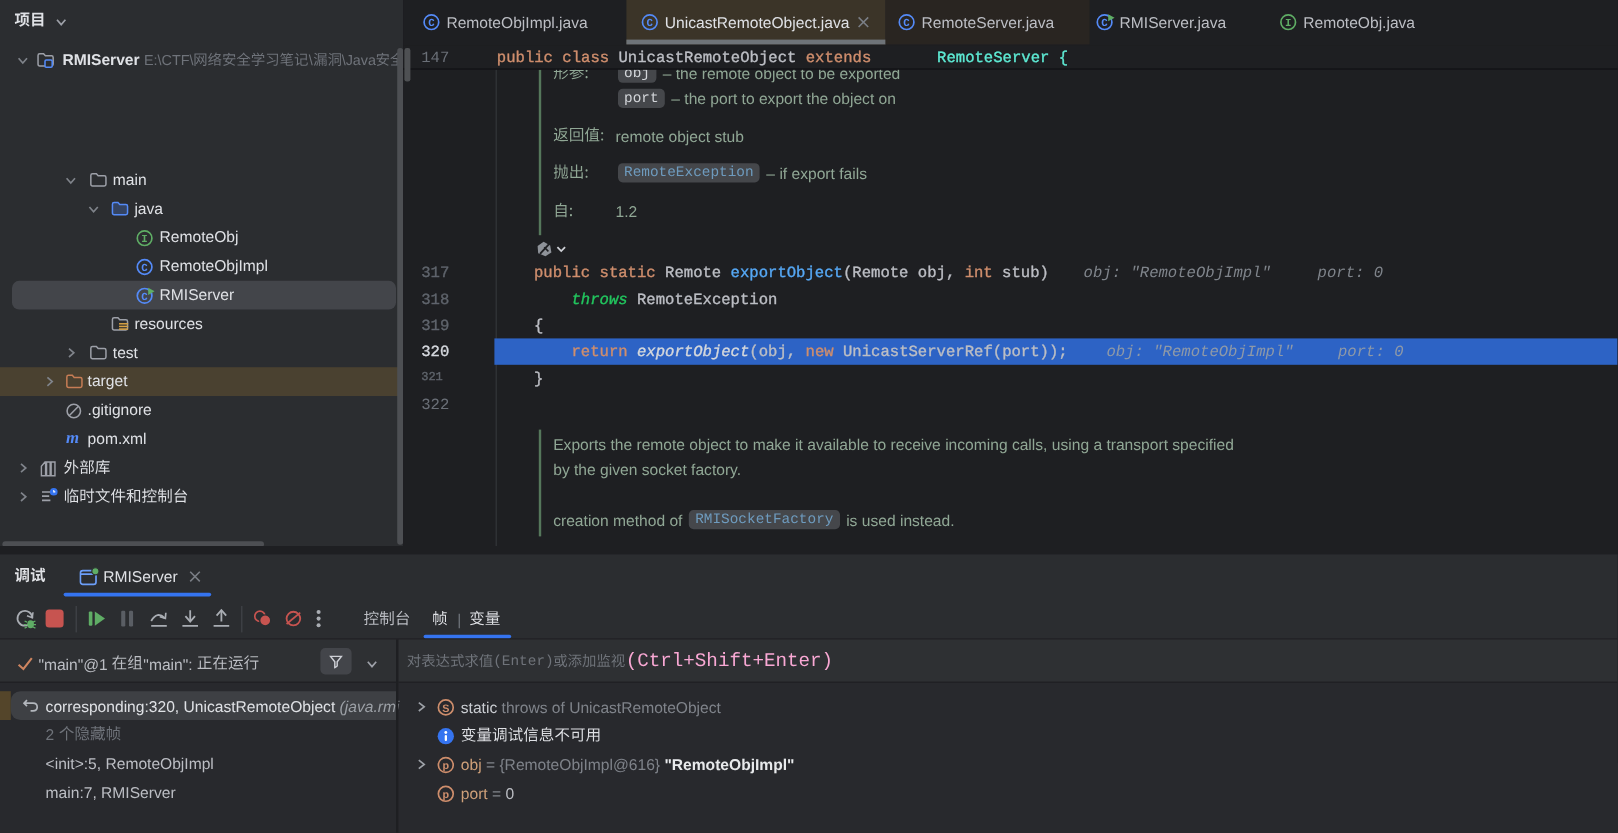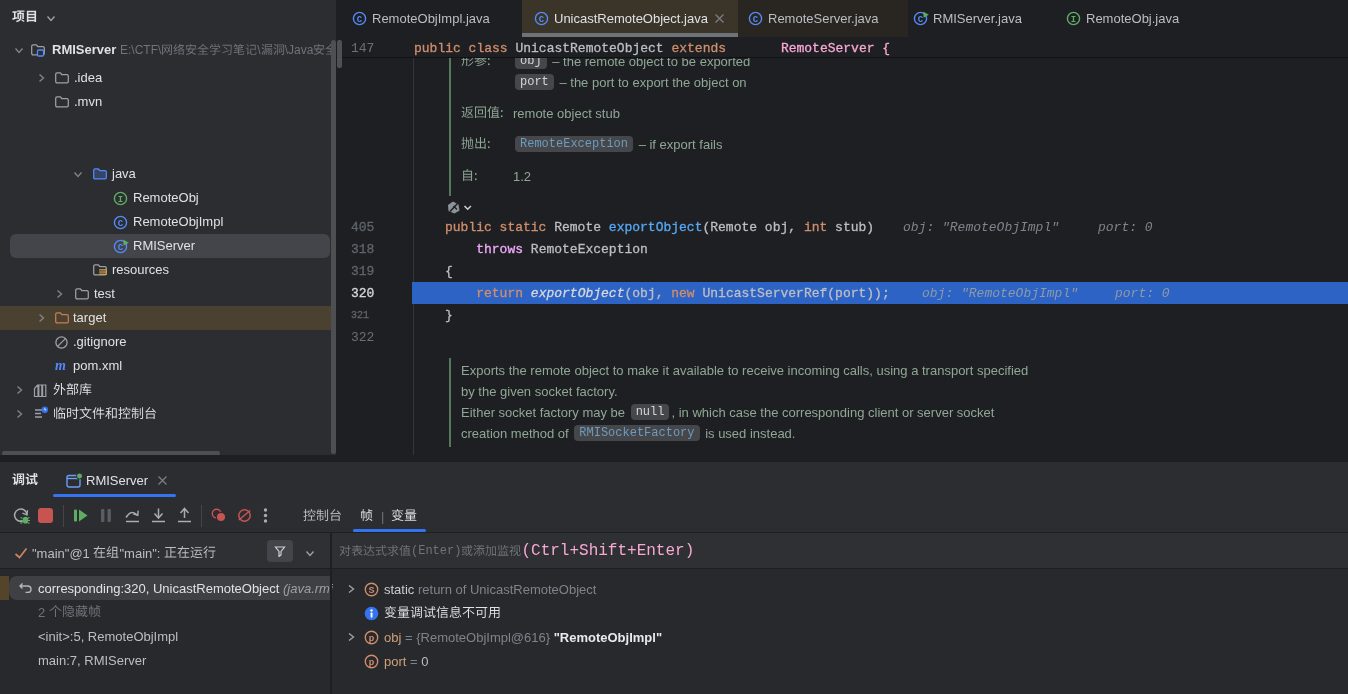"RemoteServer {" span { color: #f9a8d4 -> #5eead4 }
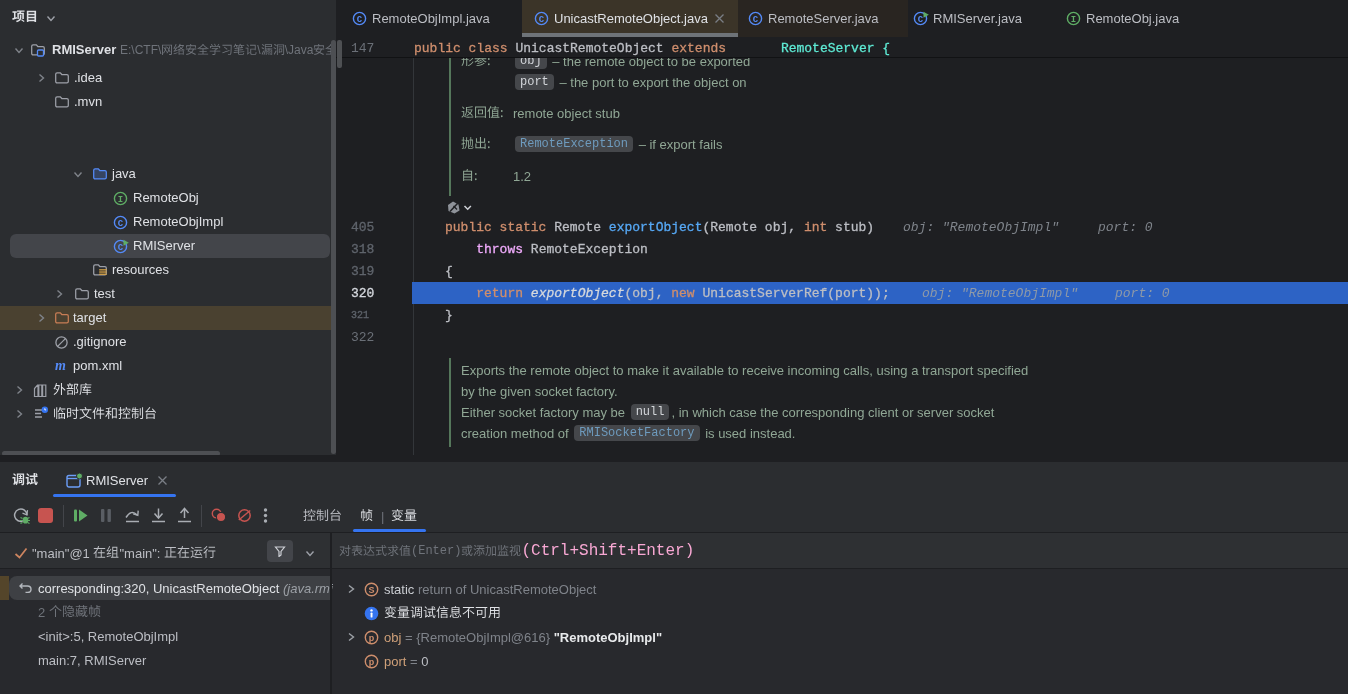".idea" div.row { html: <div><svg> <path></path> </svg><svg> <path></path> </svg><span>.idea</span></div> -> none }
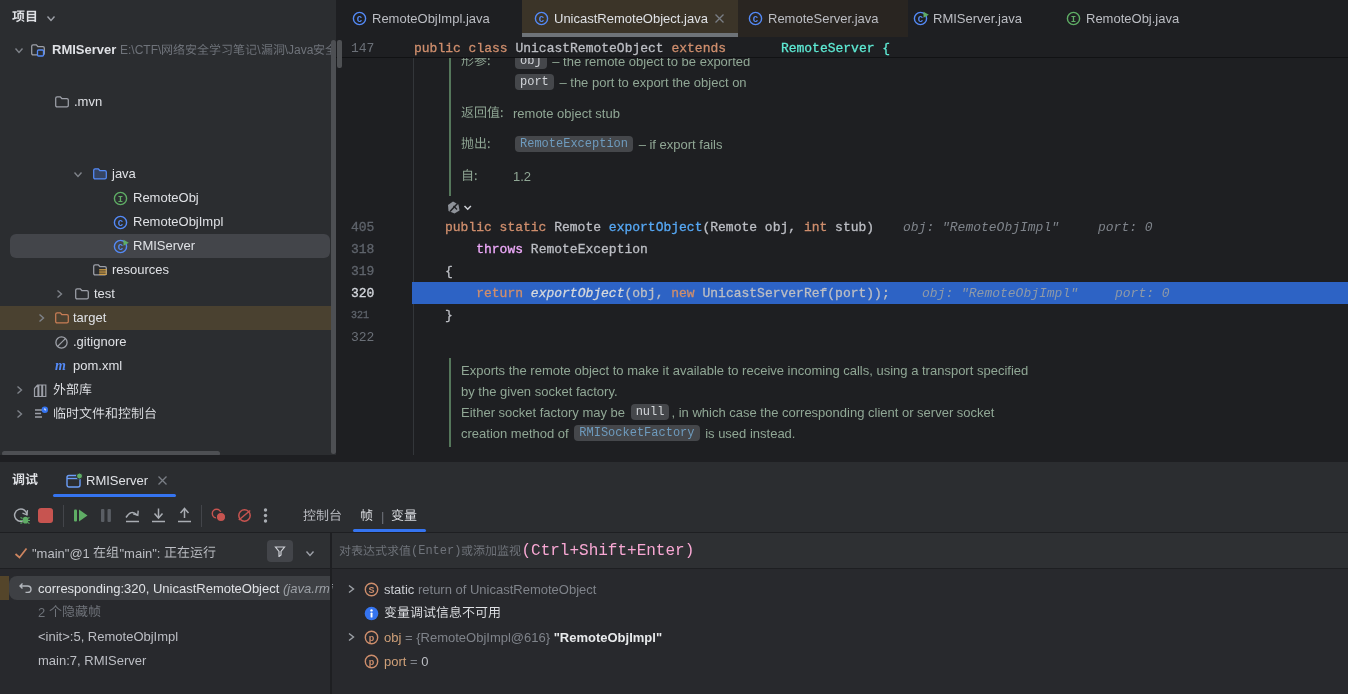".mvn" div.row { html: <div><svg> <path></path> </svg><span>.mvn</span></div> -> none }
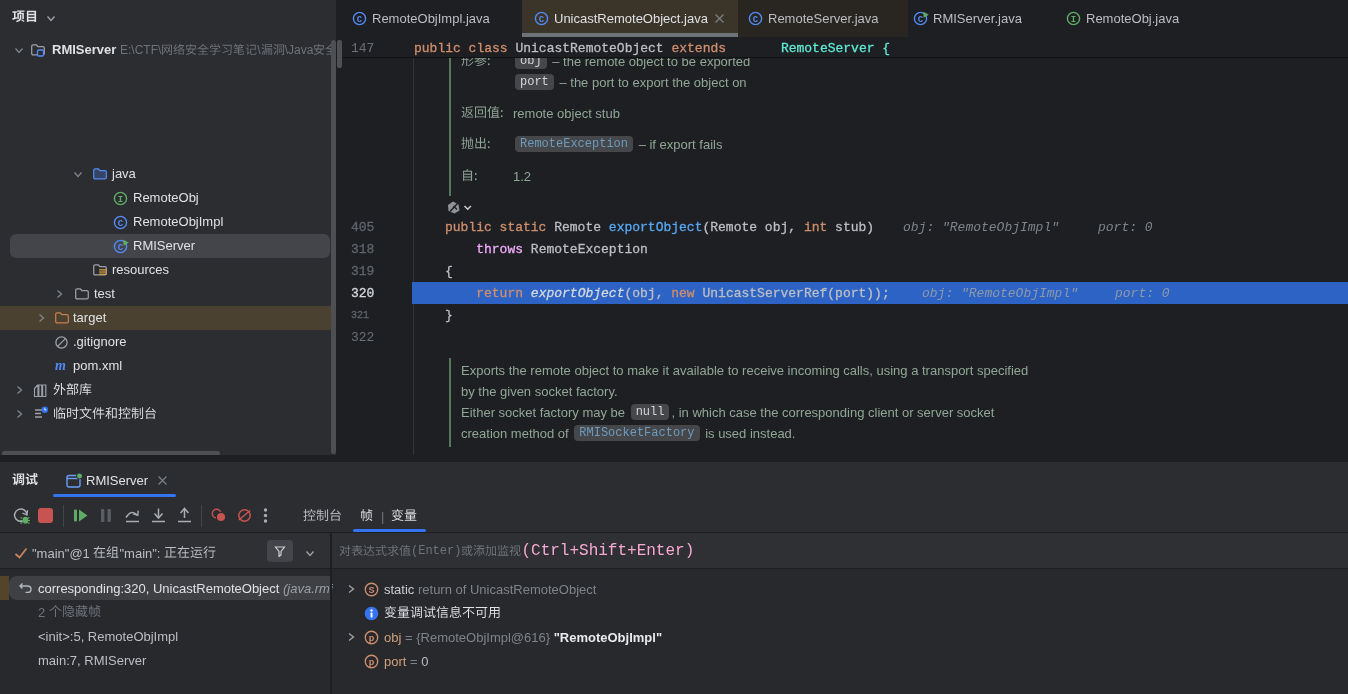"main" div.row { html: none -> <div><svg> <path></path> </svg><svg> <path></path> </svg><span>main</span></div> }
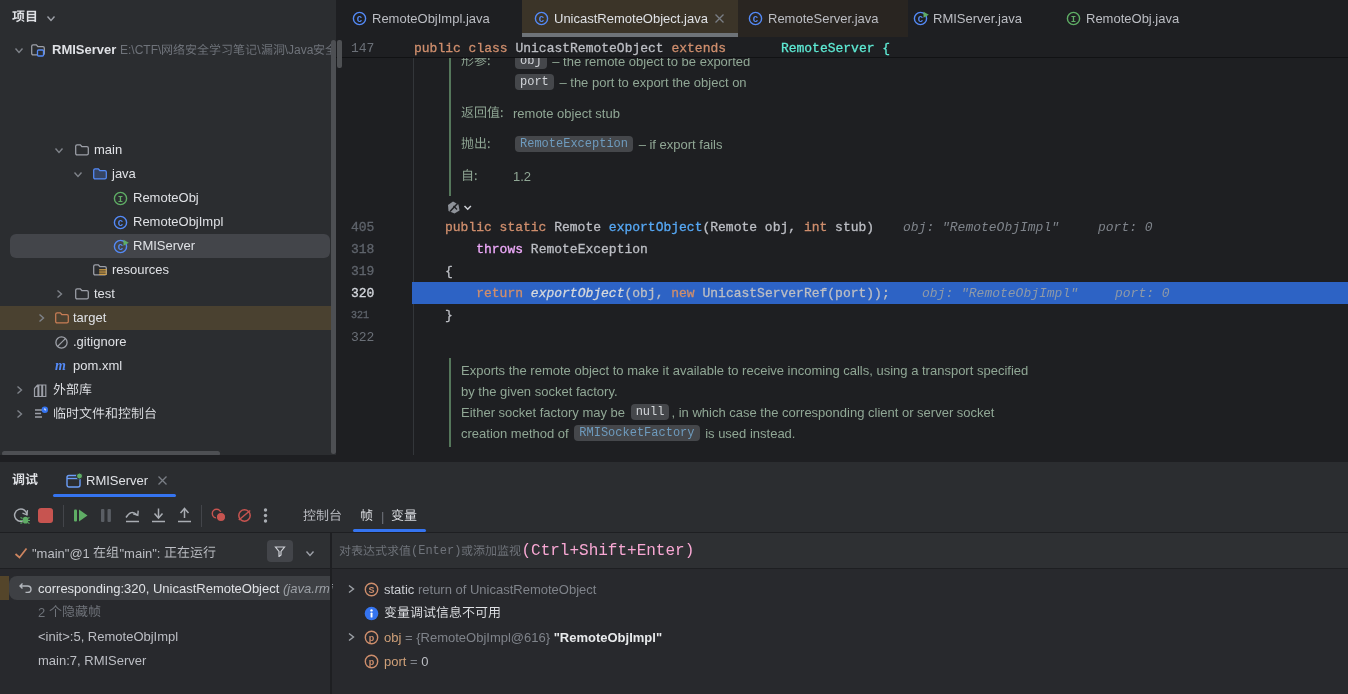"405" span { text: 405 -> 317 }
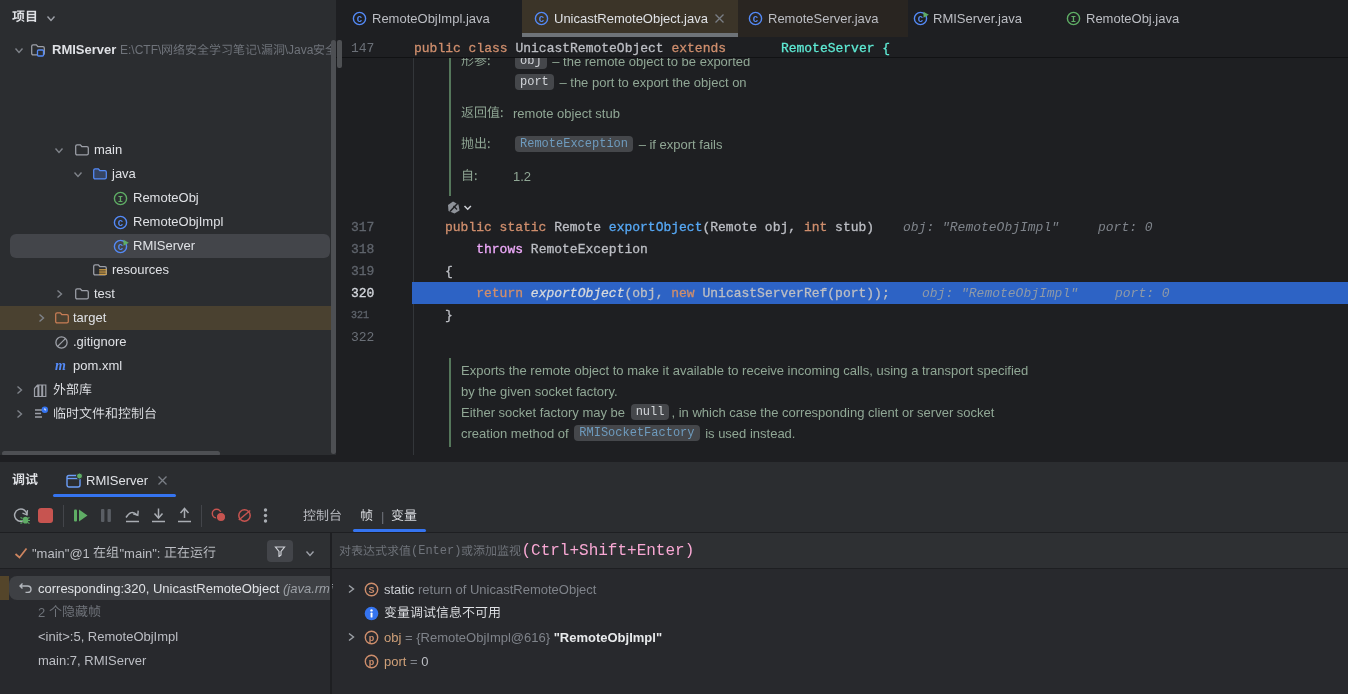"throws" span { color: #f0abfc -> #22c55e; font-style: none -> italic }
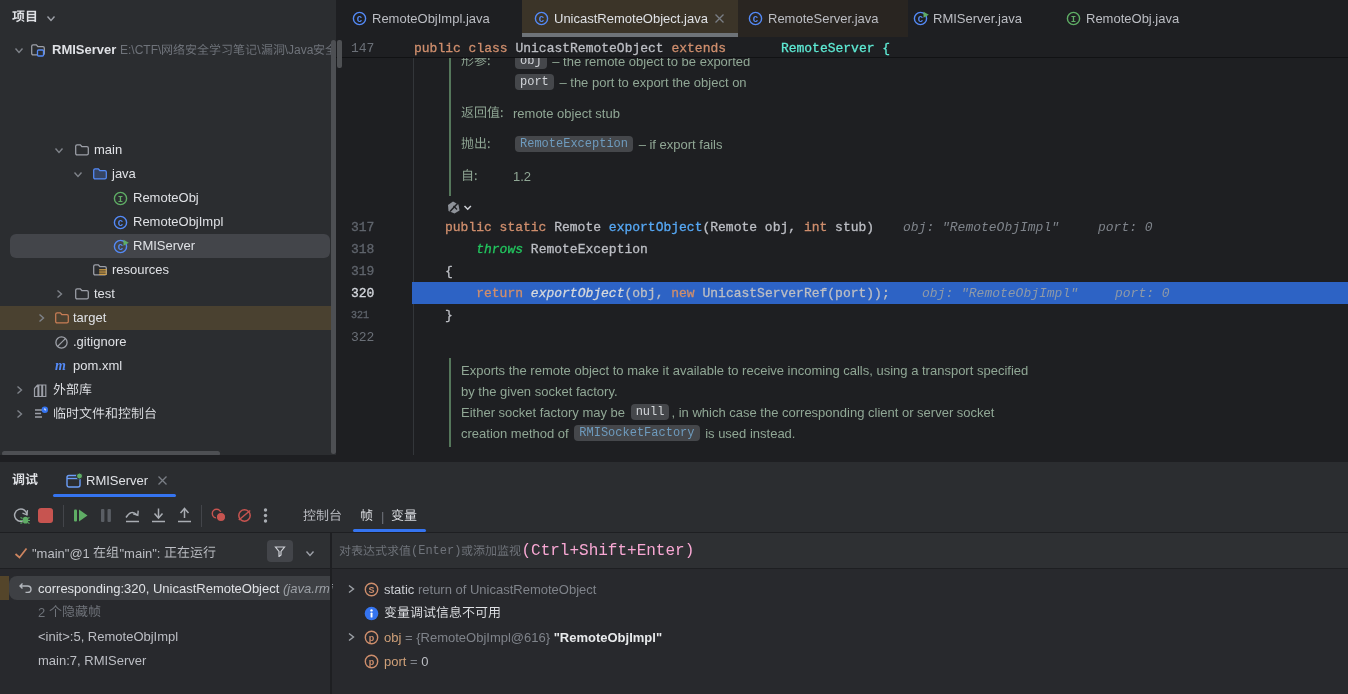"Either socket factory may be" div.row { html: <div><span>Either socket factory may be </span><span>null</span><span>, in which case the corresponding client or server socket</span></div> -> none }
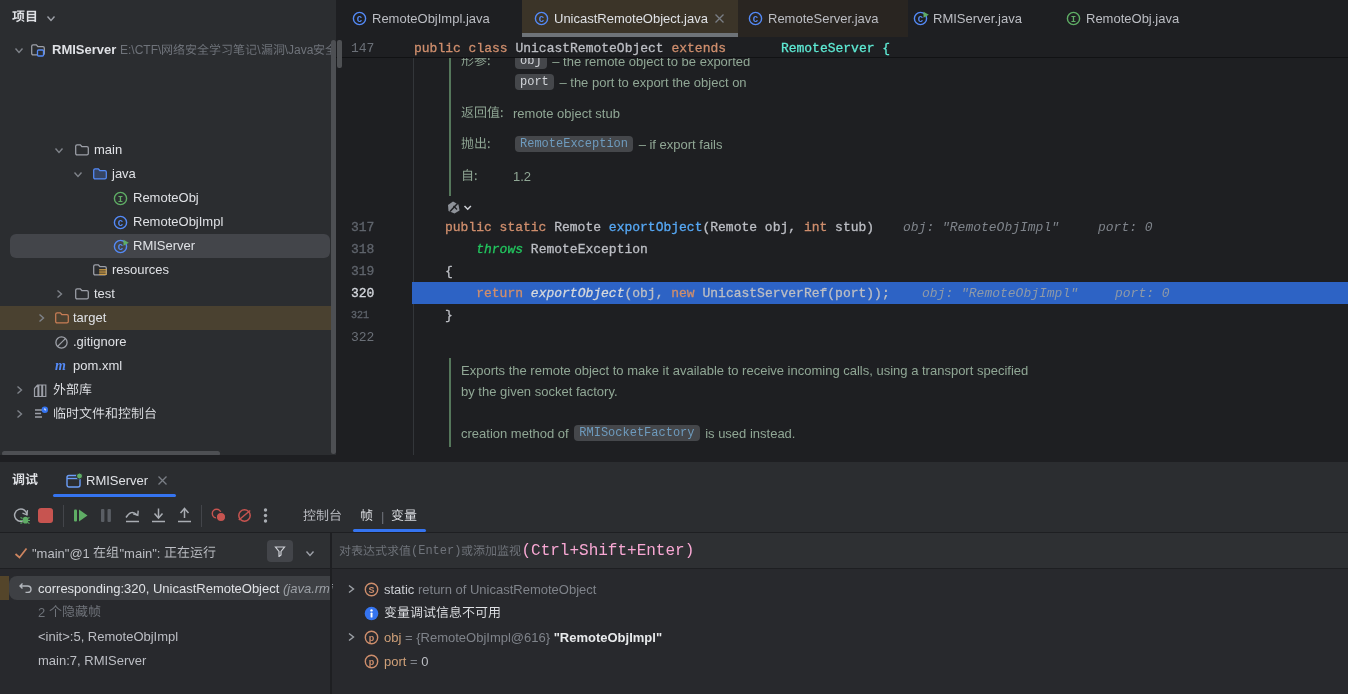"return of UnicastRemoteObject" span { text: return -> throws }
